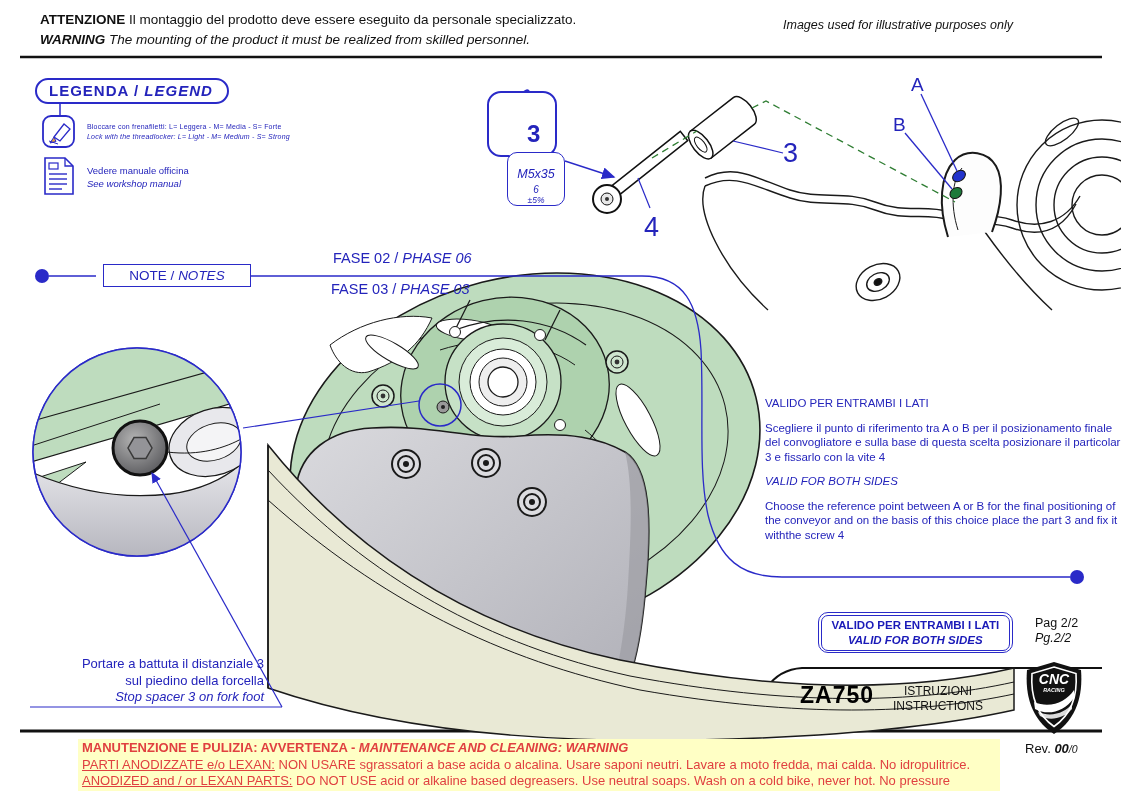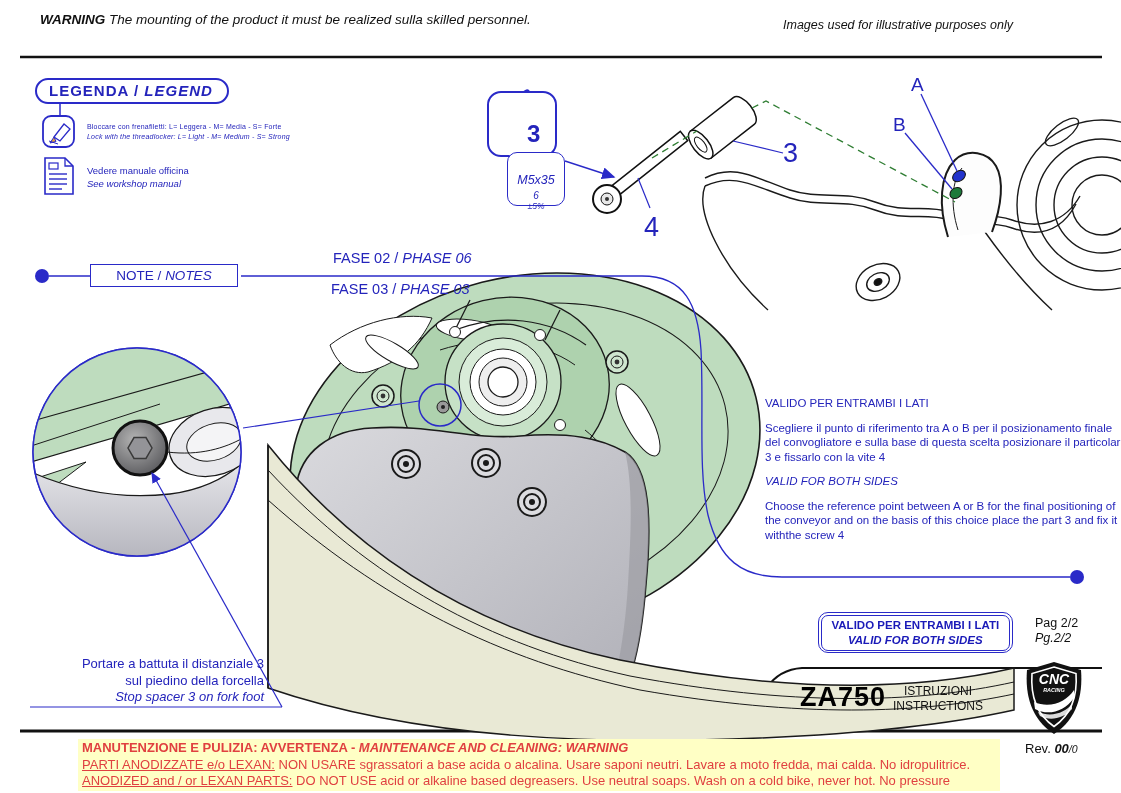"ATTENZIONE Il montaggio del prodotto" div { html: none -> <div><span>ATTENZIONE</span><span> Il montaggio del prodotto deve essere eseguito da personale specializzato.</span></div> }
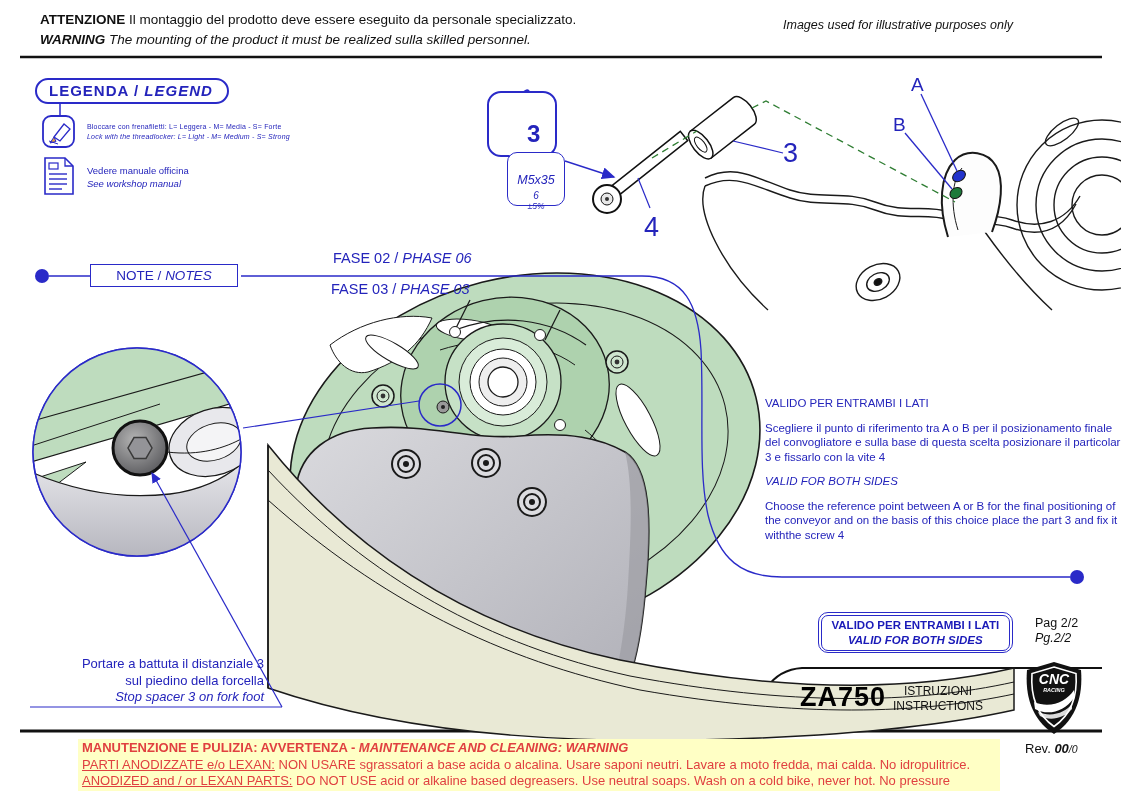"The mounting of the product" span { text: sulla -> from }
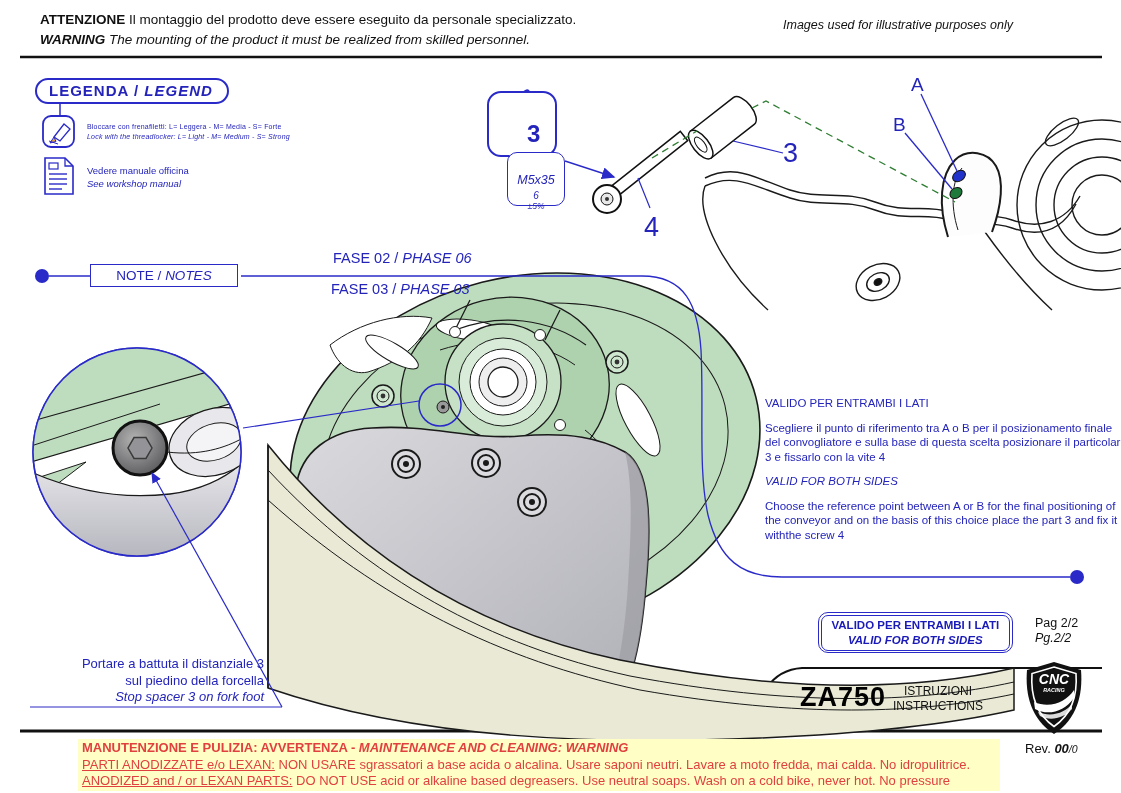"M5x35" div.it { margin-top: 20px -> 14px }
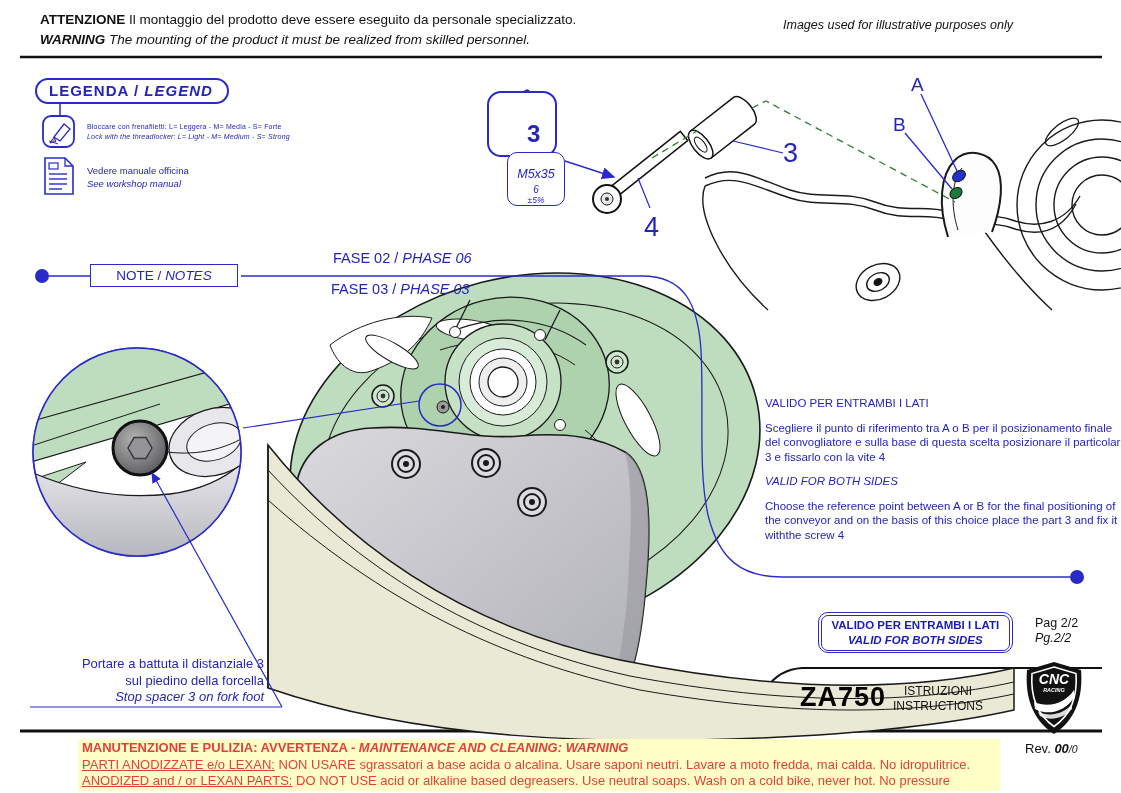"NOTE / NOTES" .note-box { left: 90px -> 103px }
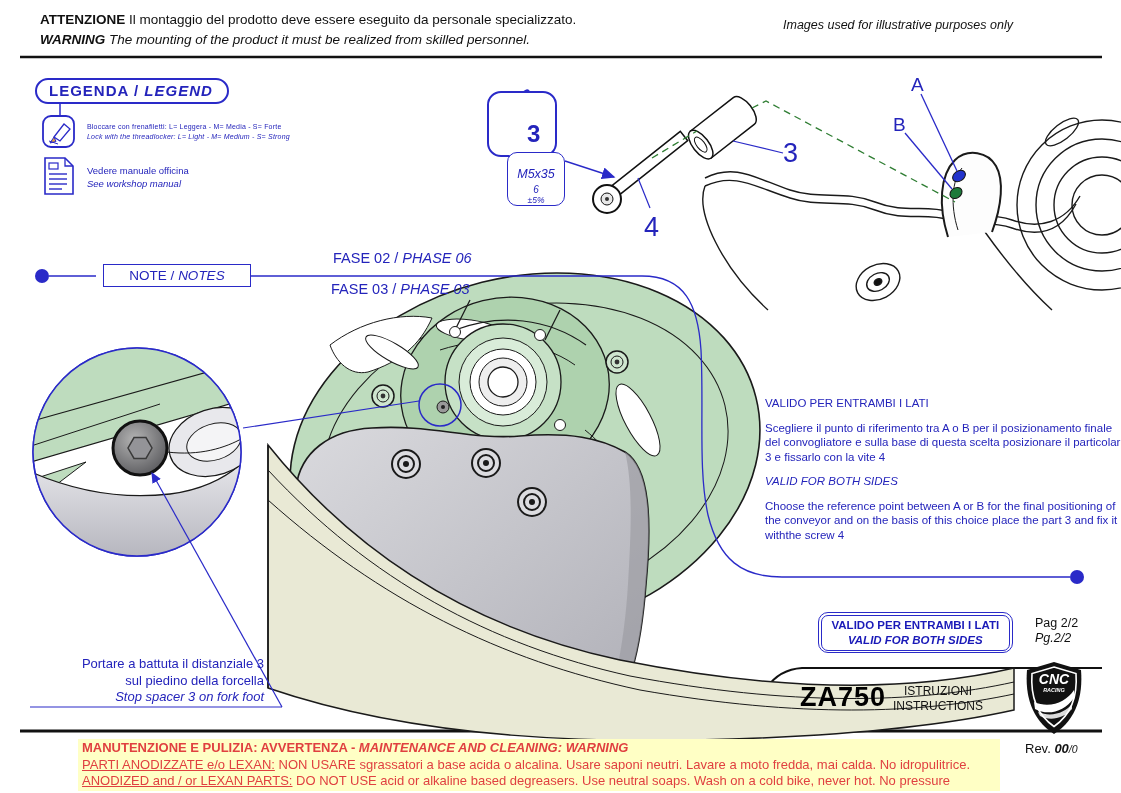"ZA750" .za { font-size: 27px -> 23px }
